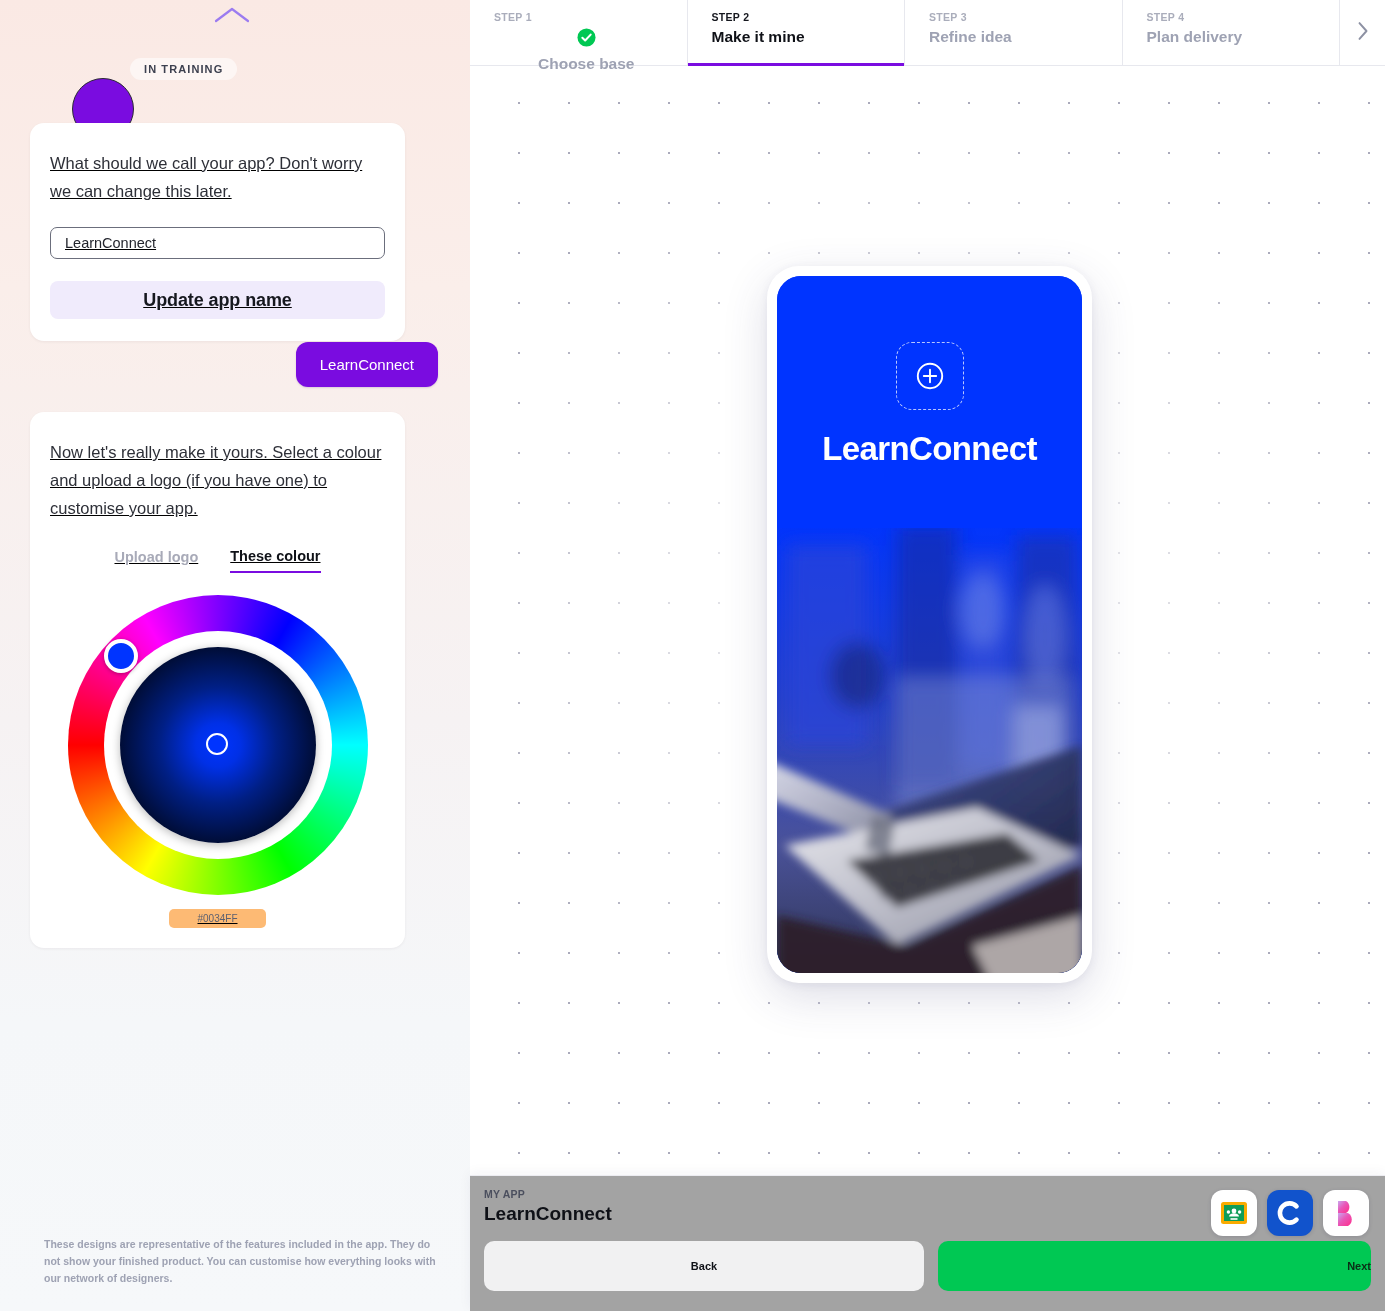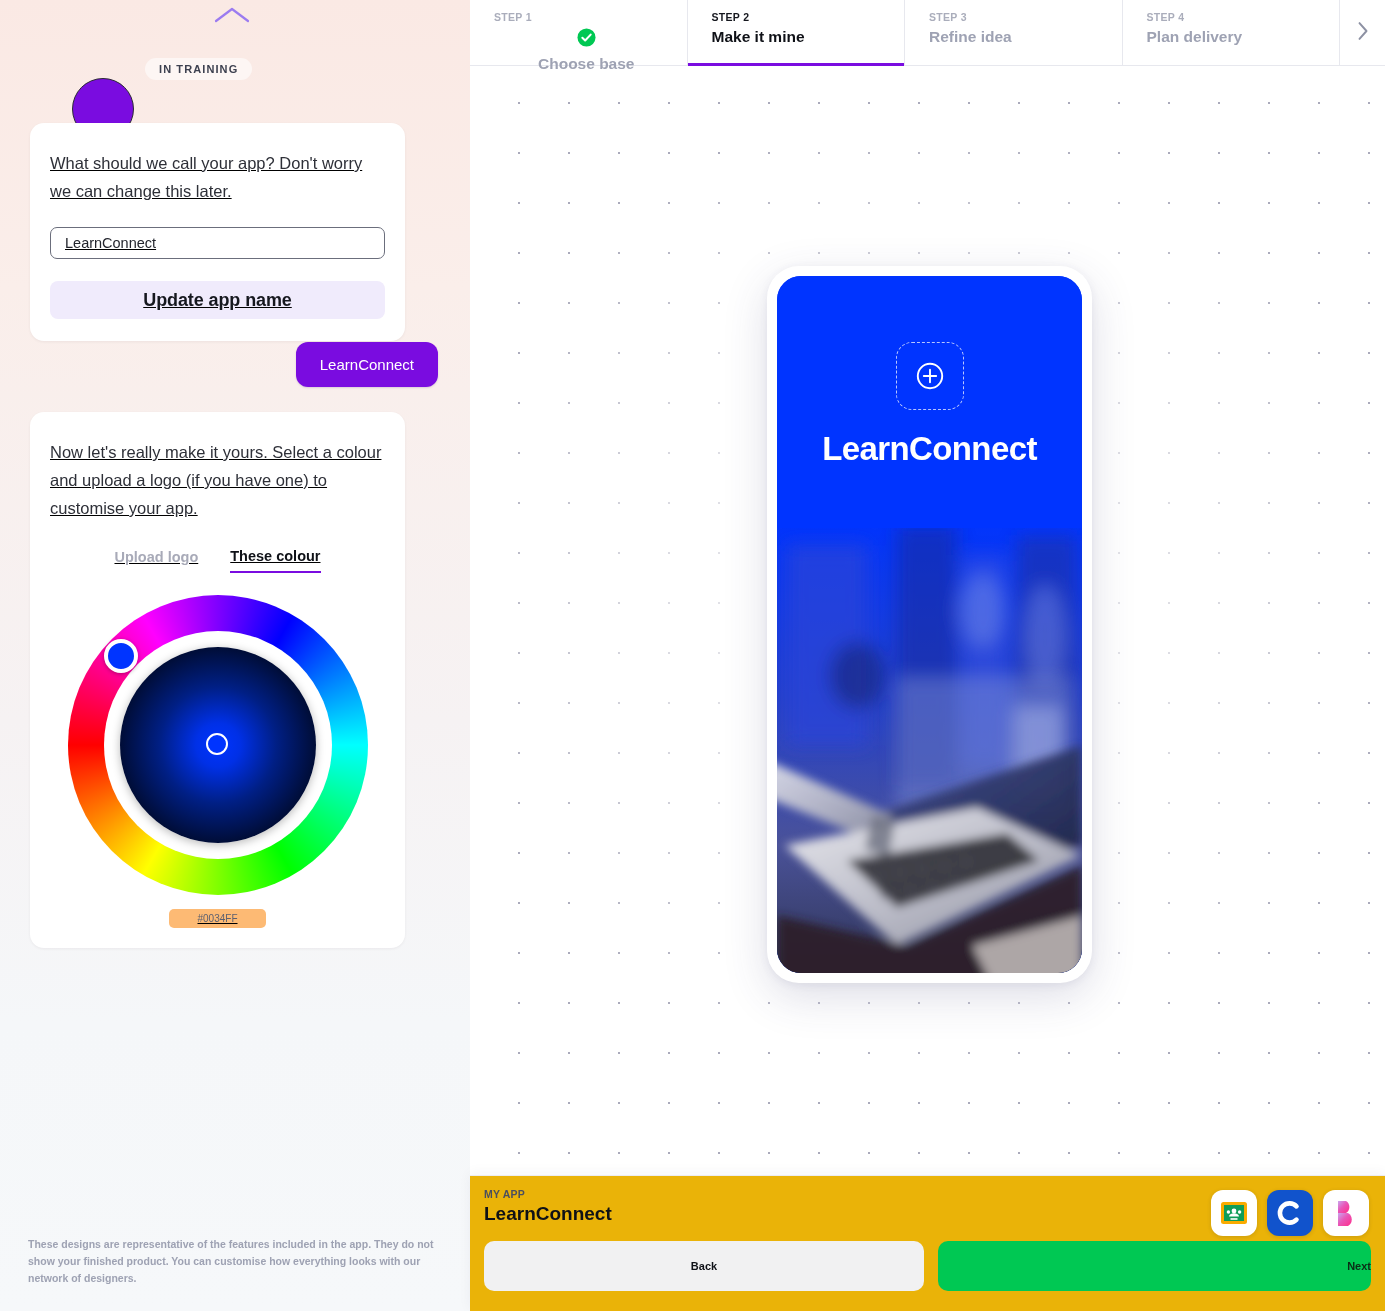"IN TRAINING" .training-badge { left: 145px -> 130px }
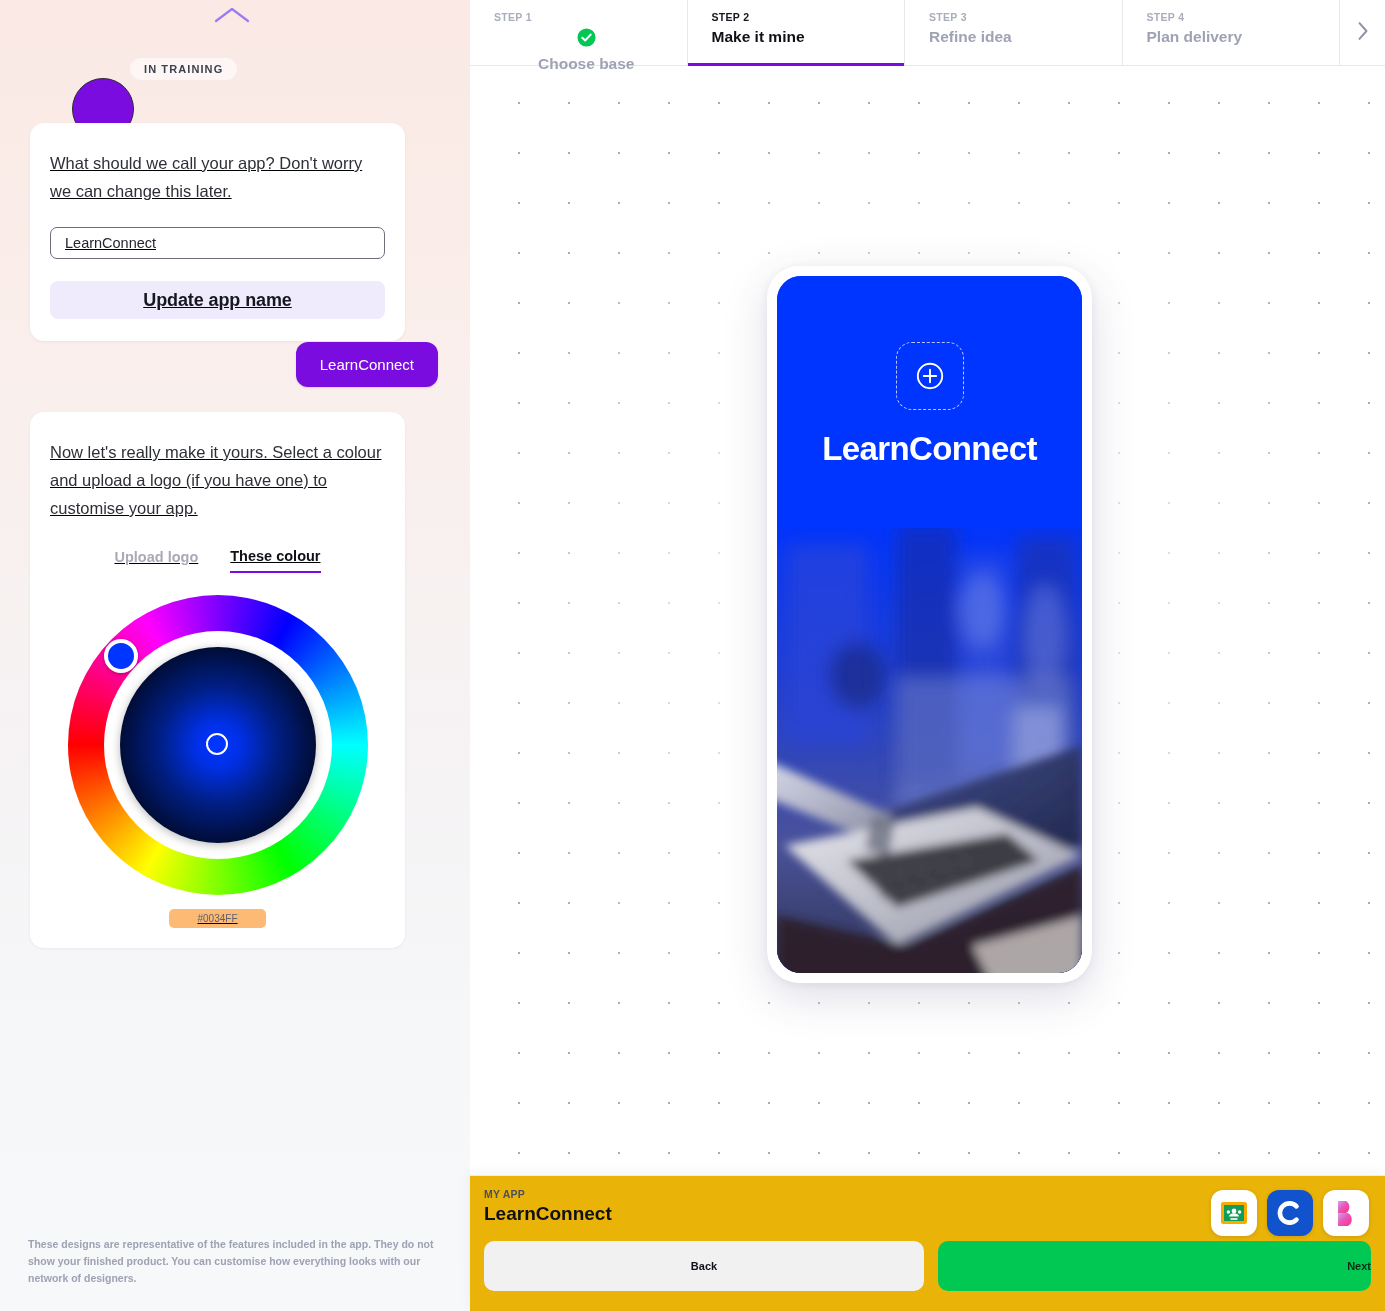"MY APP" .bottom-bar { background: #eab308 -> #a3a3a3 }
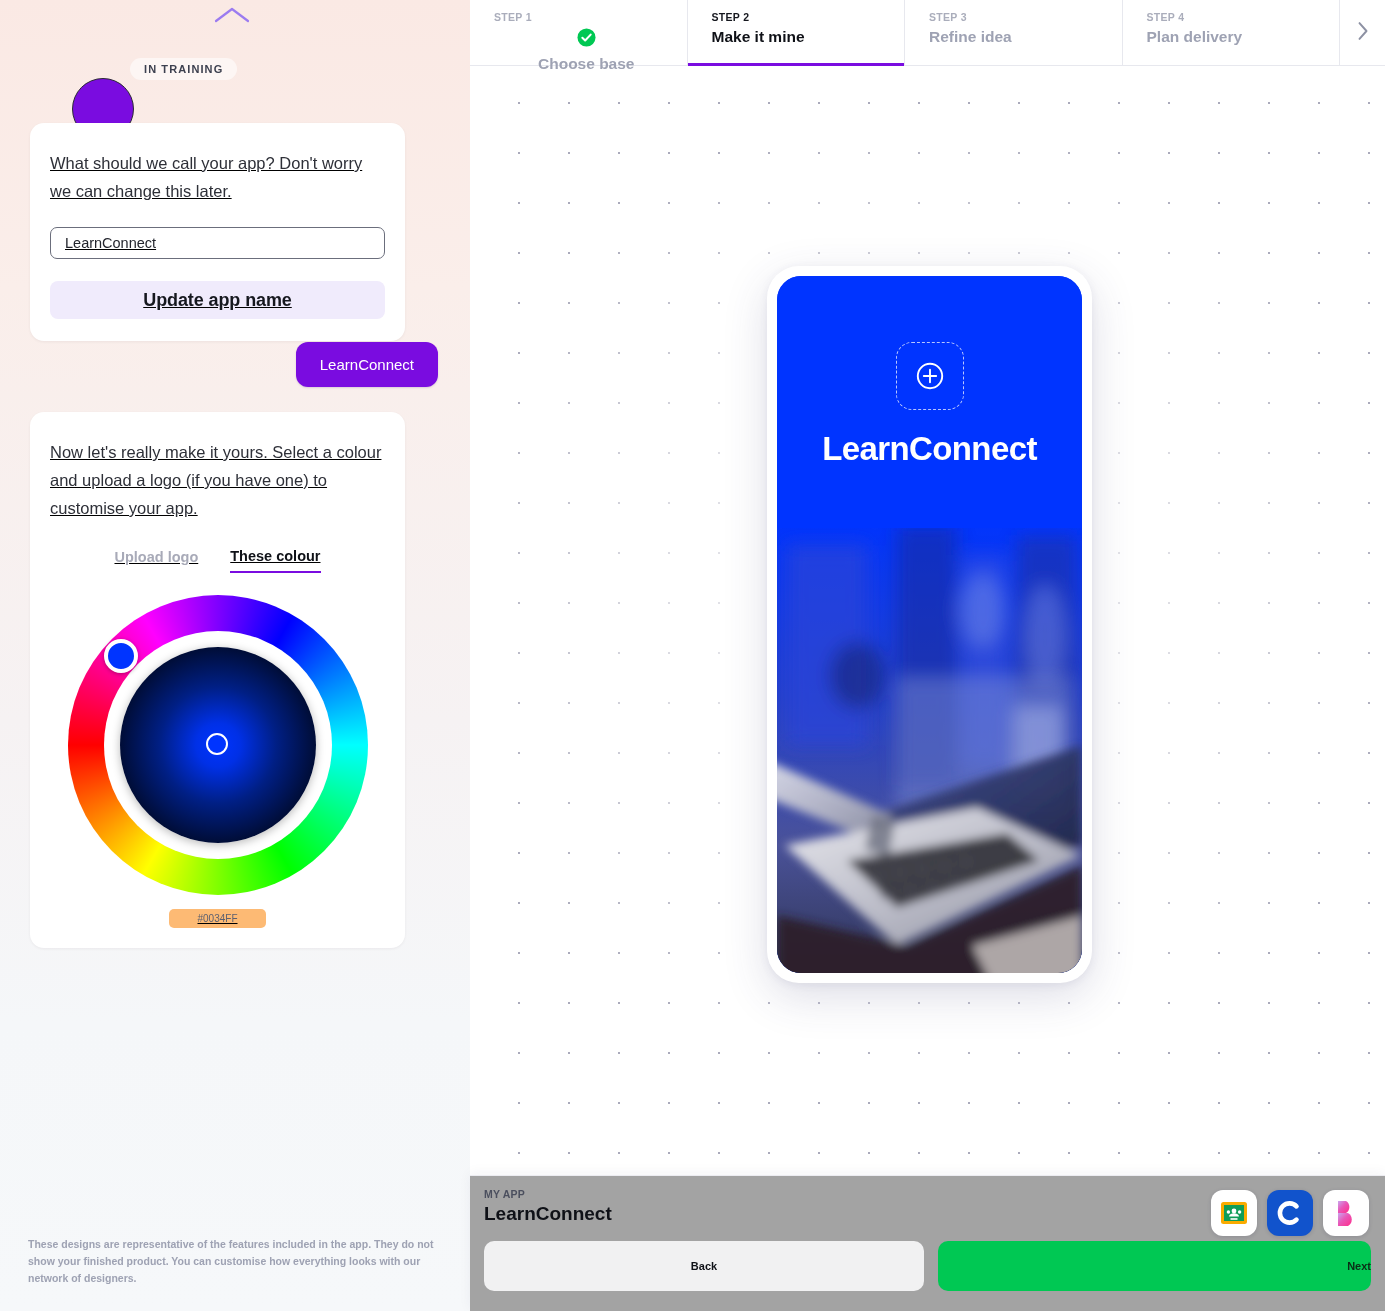"These designs are representative of" .disclaimer { left: 28px -> 44px }
